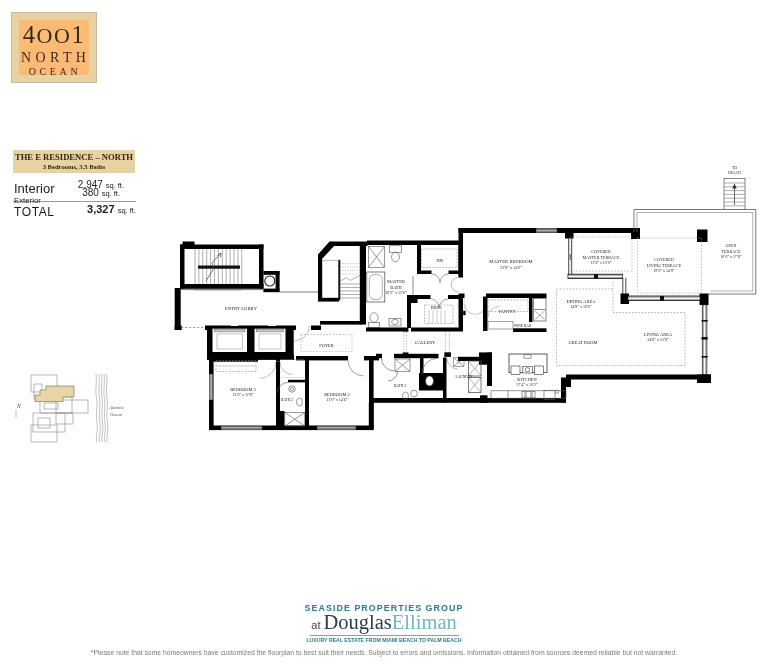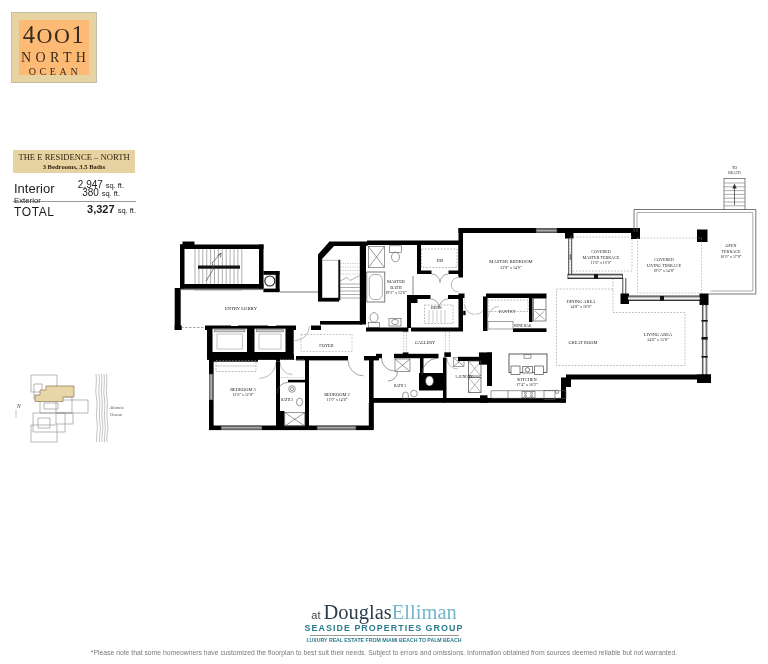"THE E RESIDENCE – NORTH" div { font-weight: normal -> bold }
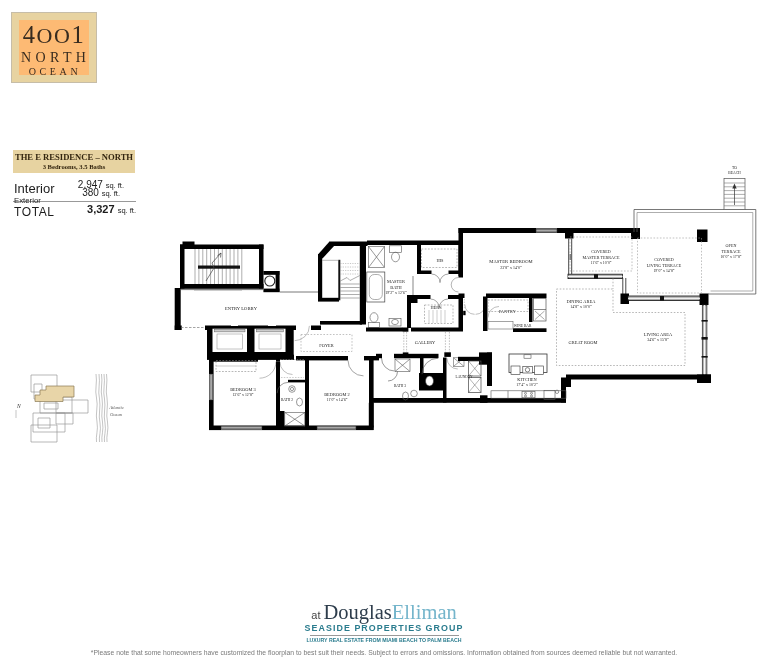"at DouglasElliman" div { order: before "SEASIDE PROPERTIES GROUP" -> after "SEASIDE PROPERTIES GROUP" }
